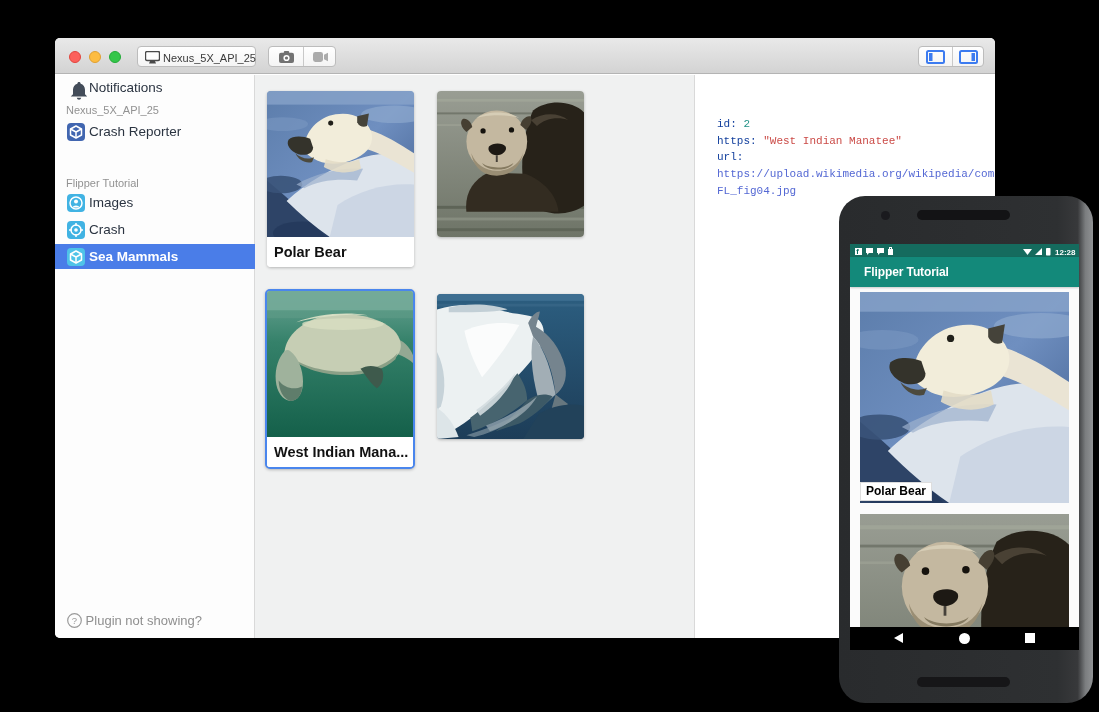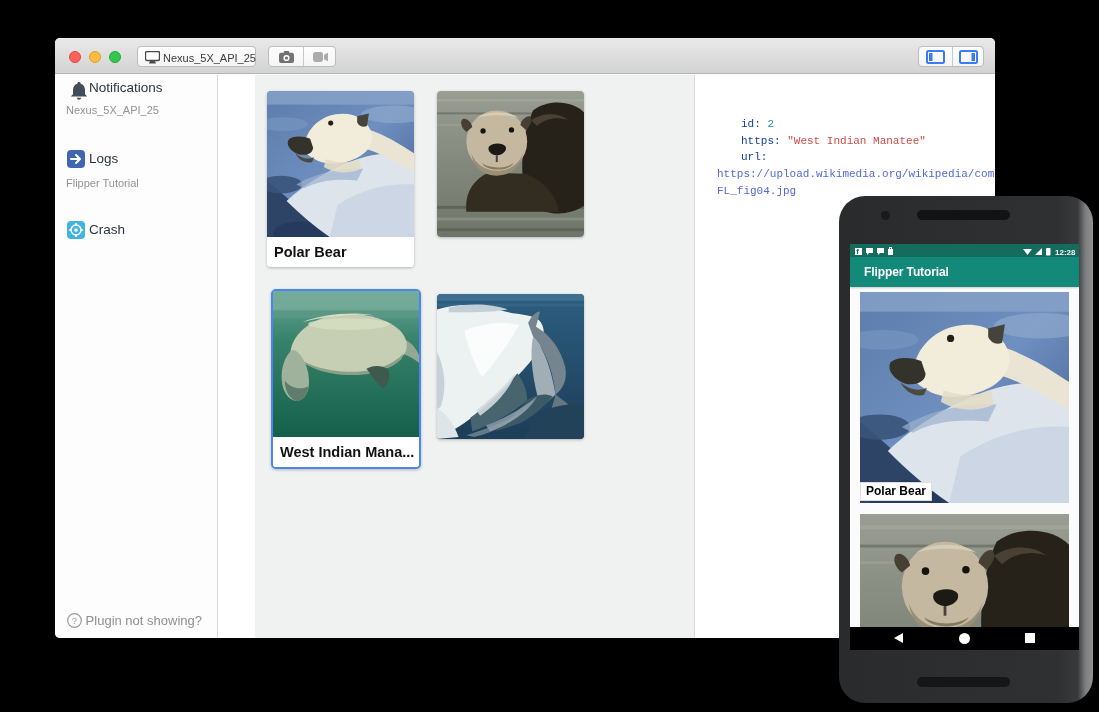"Notifications" #sidebar { width: 163px -> 200px }
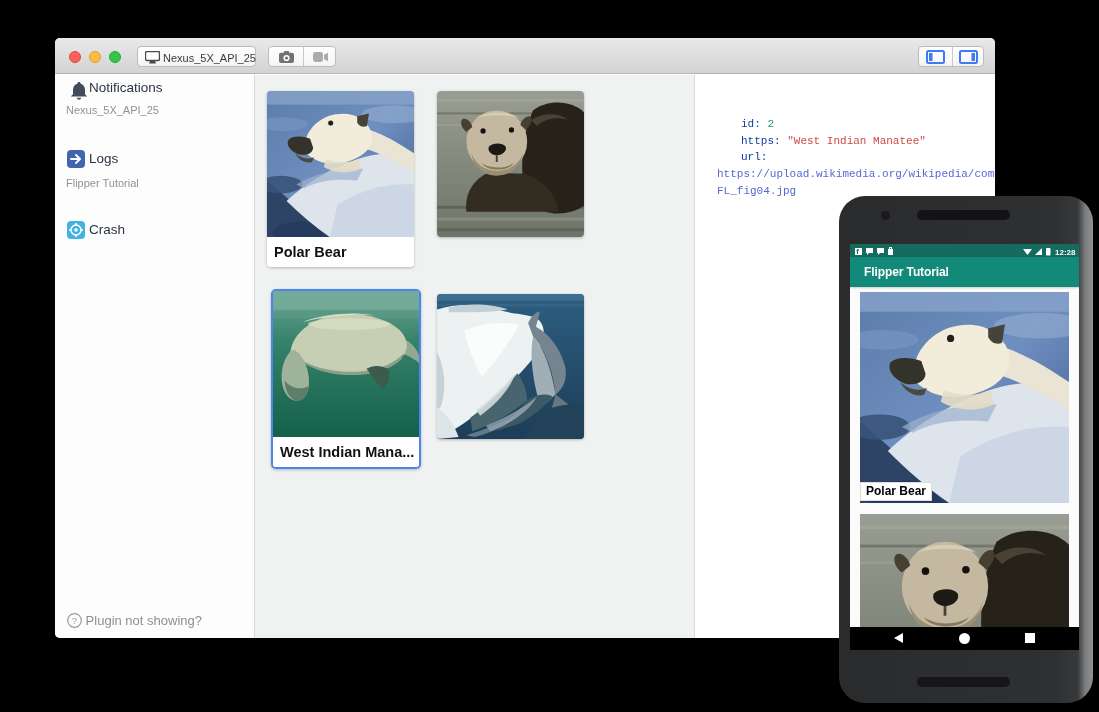"Crash Reporter" div.srow { html: none -> <div> <div> <svg> <path></path> <path></path> </svg> </div> <div>Crash Reporter</div> </div> }
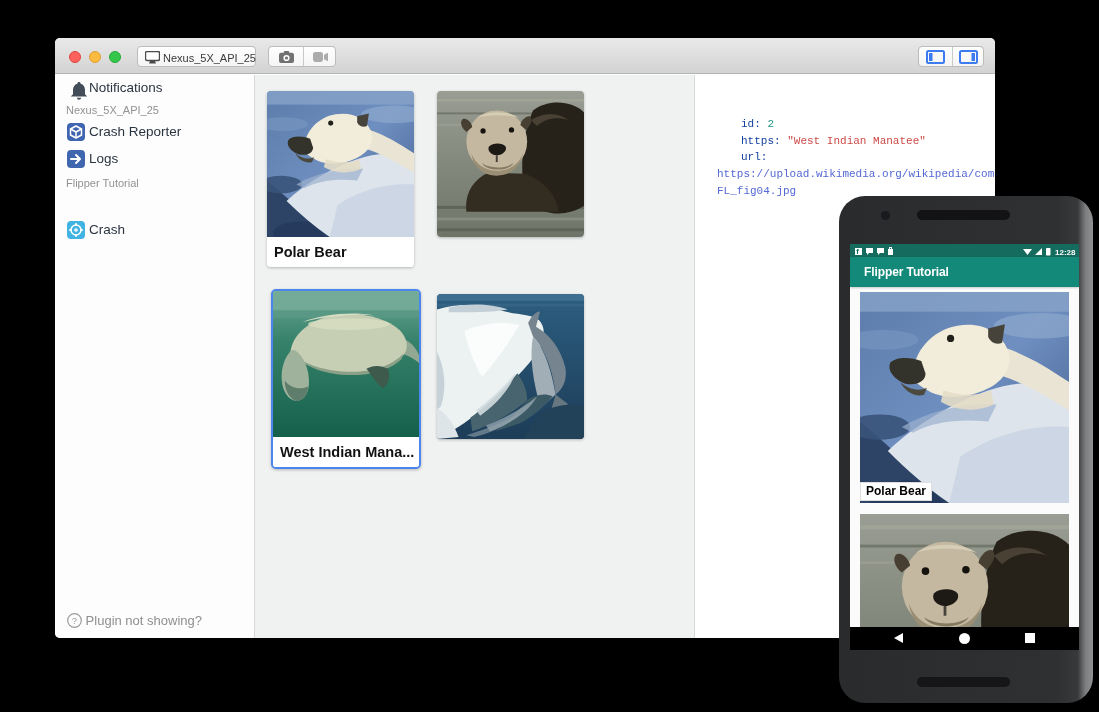"id:" .ck { margin-left: 24px -> none }
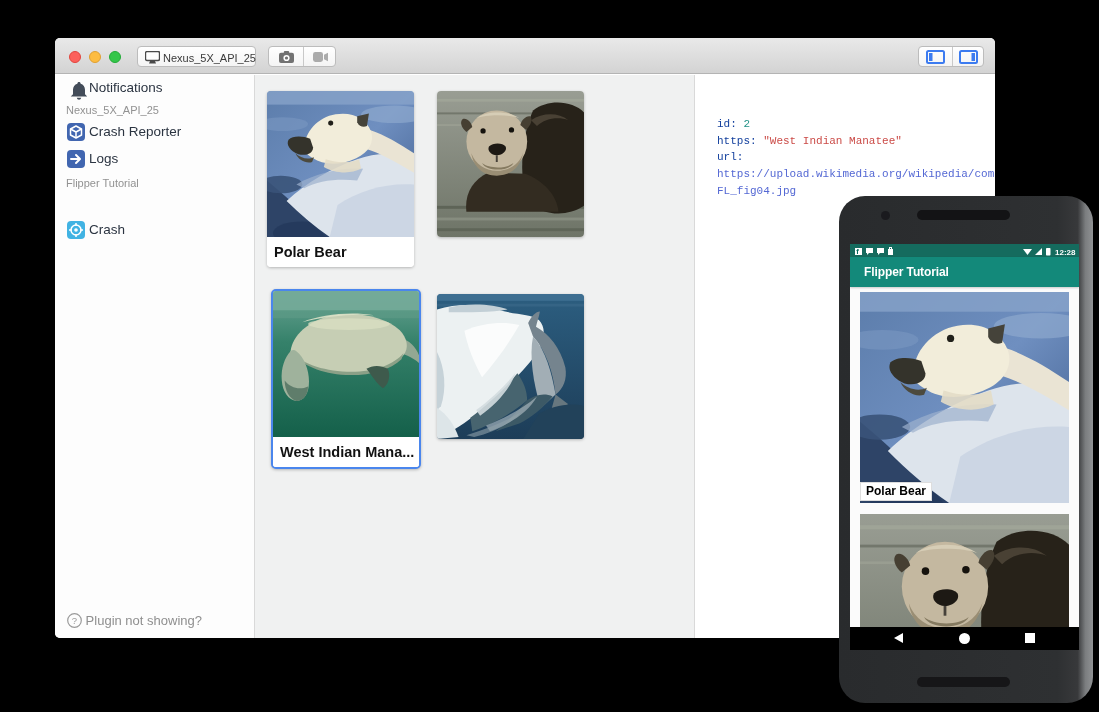"Logs" div.srow { html: <div> <div> <svg> <path></path> </svg> </div> <div>Logs</div> </div> -> none }
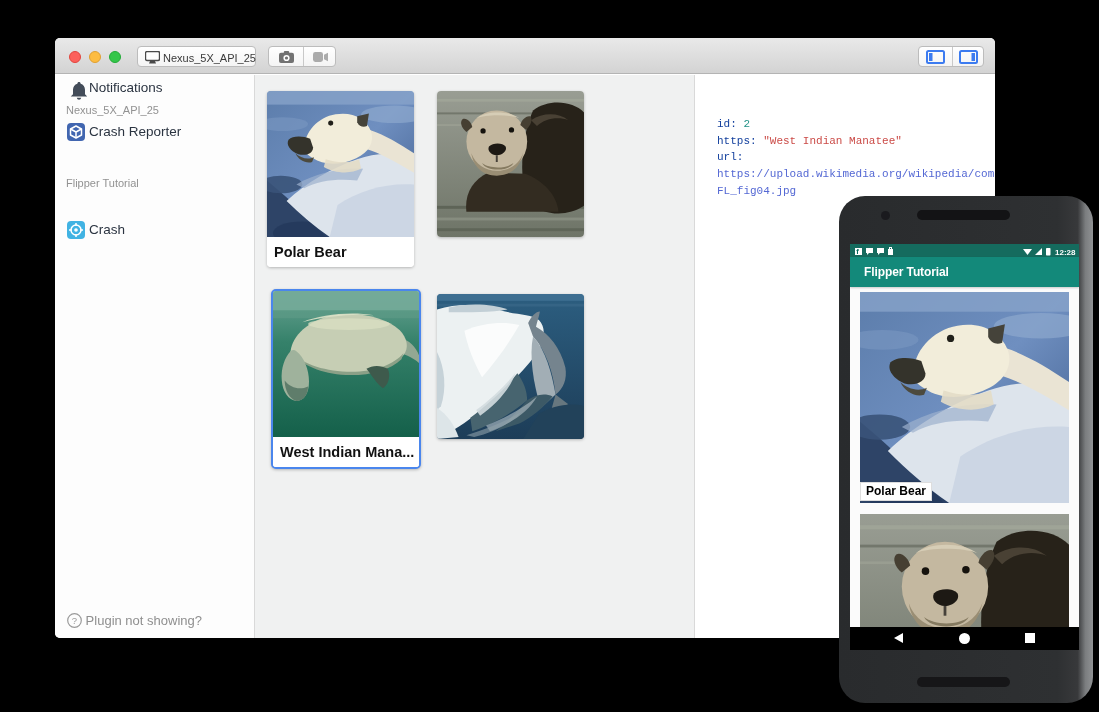"Images" div.srow { html: none -> <div> <div> <svg> <circle></circle> <circle></circle> <path></path> </svg> </div> <div>Images</div> </div> }
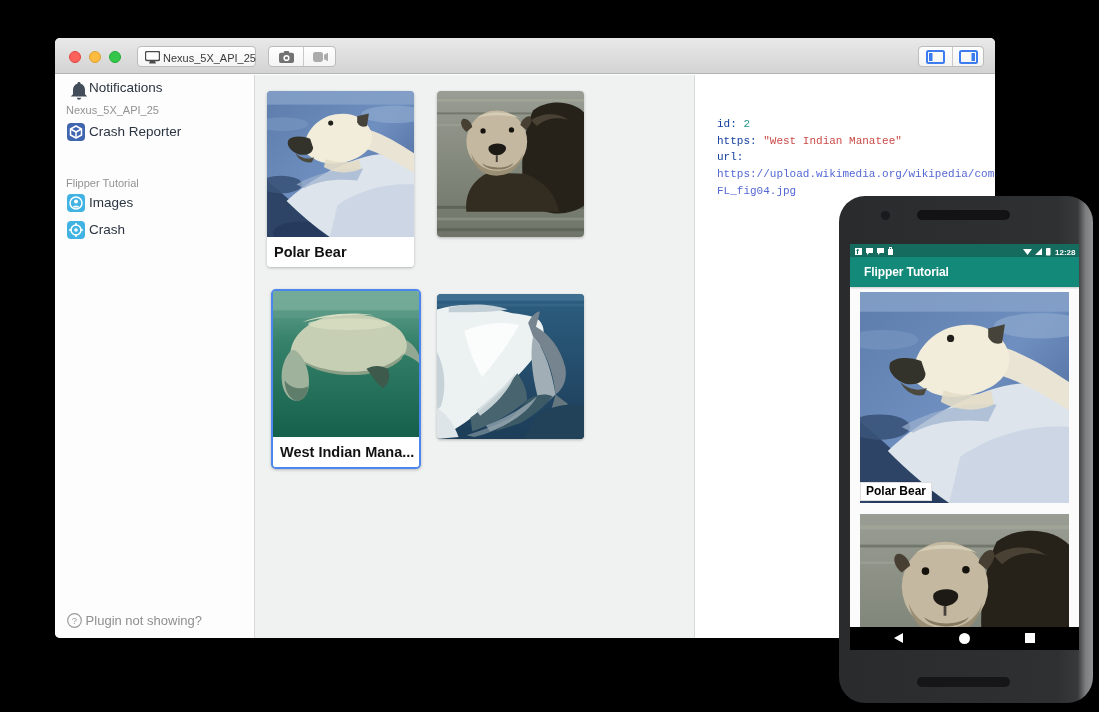"Sea Mammals" div.srow { html: none -> <div> <div> <svg> <path></path> <path></path> </svg> </div> <div>Sea Mammals</div> </div> }
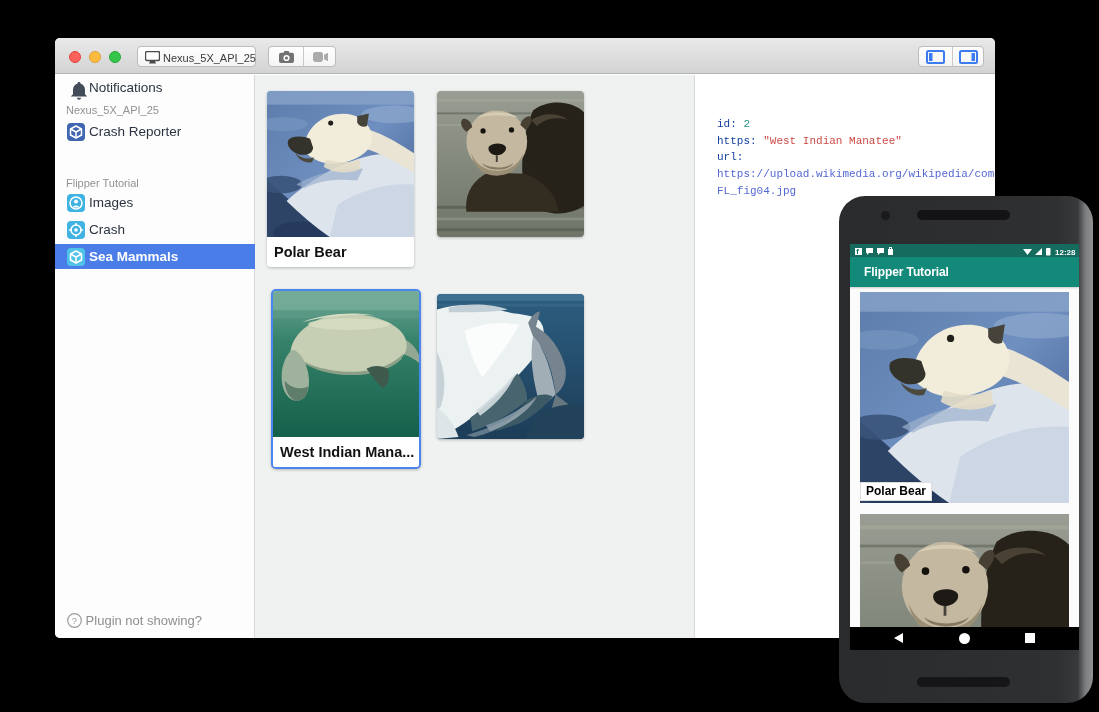"West Indian Mana..." #card3 { margin-left: 6px -> none }
